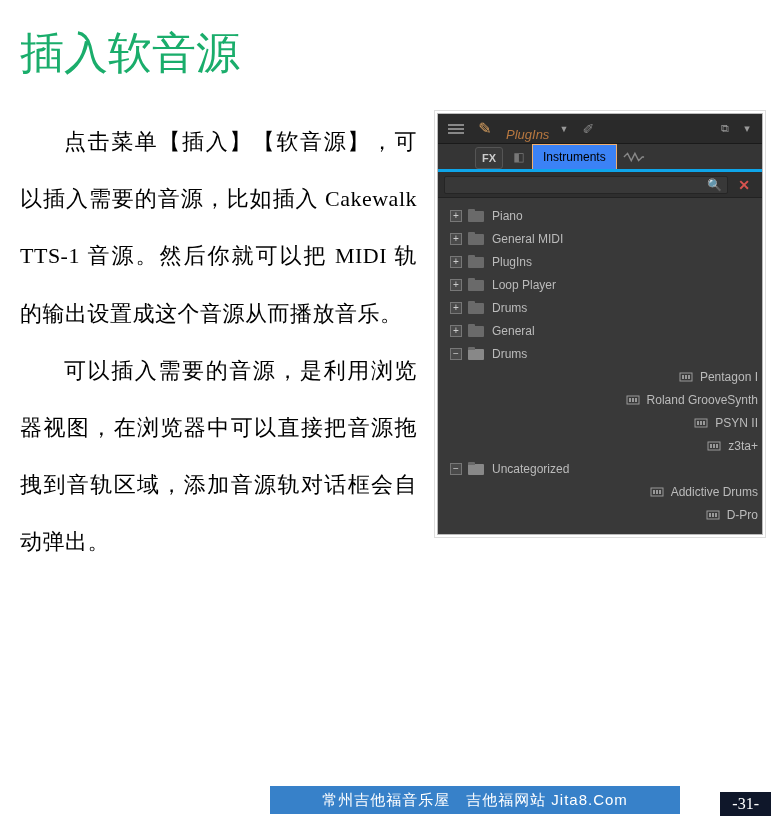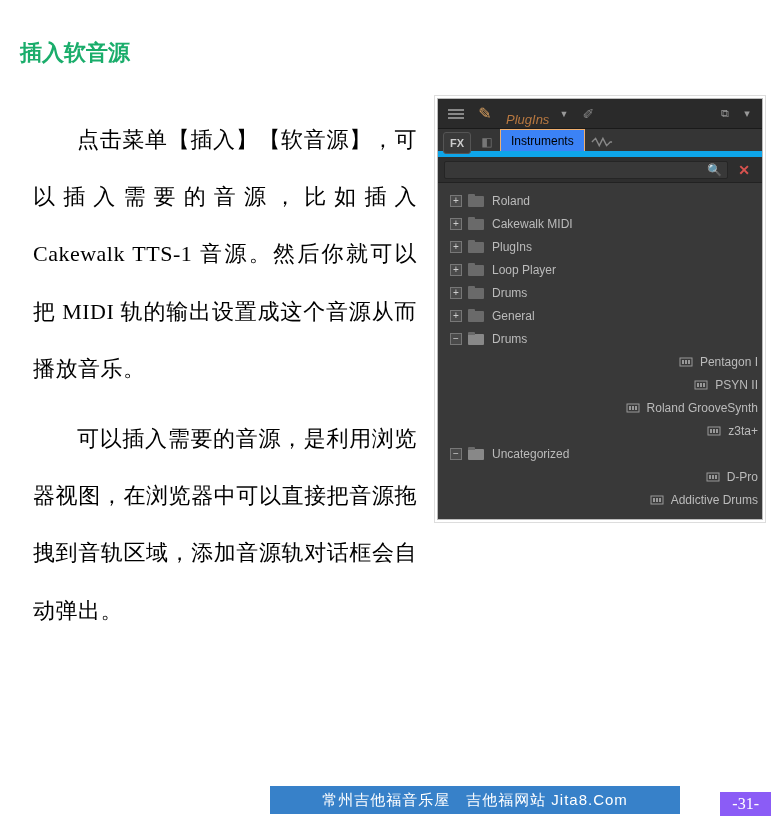"插入软音源" .page-title { font-size: 22px -> 44px; font-weight: bold -> normal; padding: 38px 0 0 20px -> 24px 0 0 20px }
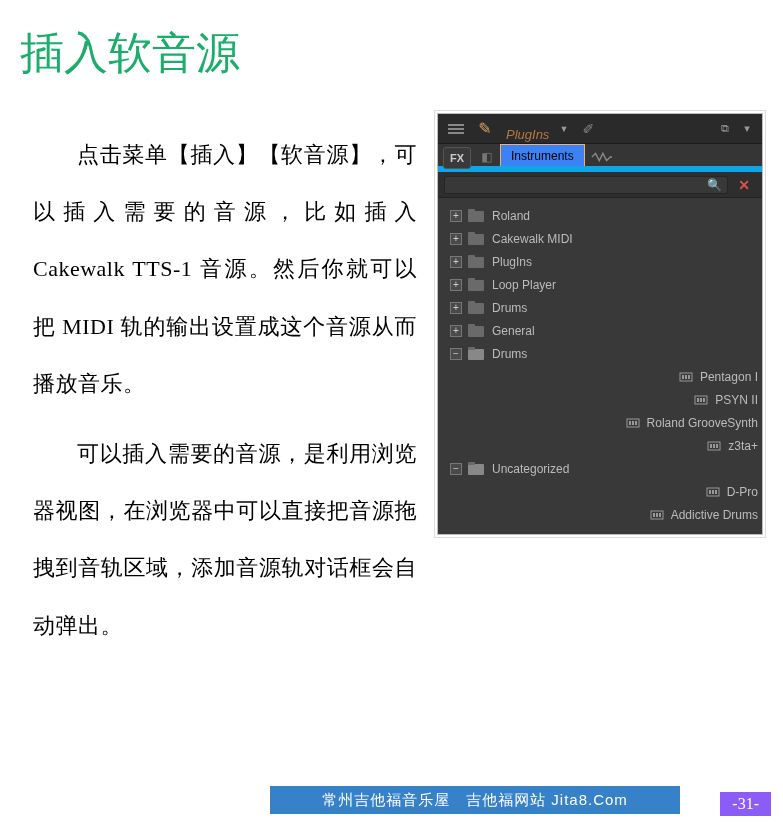"点击菜单【插入】【软音源】，可以插入需要的音源，比如插入 Cakewalk" .body-text p { margin: 13px -> 0 }
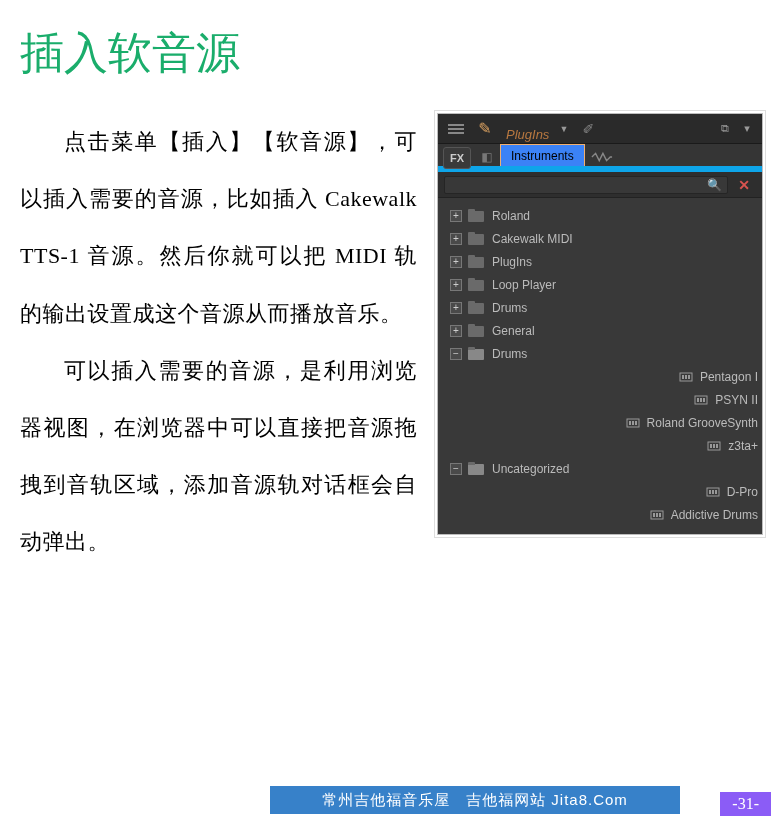"FX" .sc-tabbar { border-bottom: 6px solid #0ea5e9 -> 3px solid #0ea5e9; padding-left: none -> 32px }
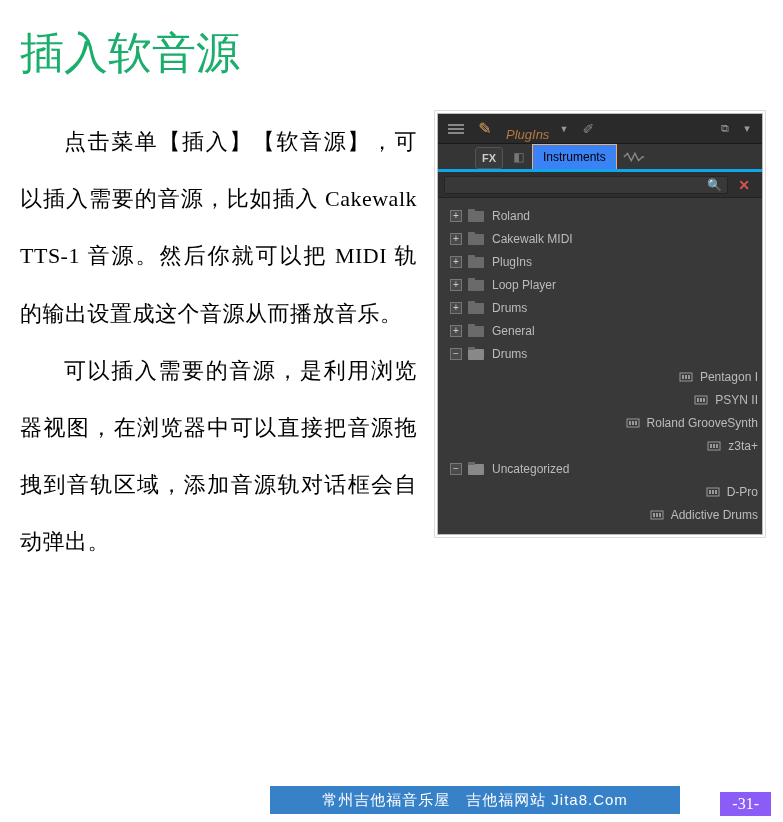"Roland" span { text: Roland -> Piano }
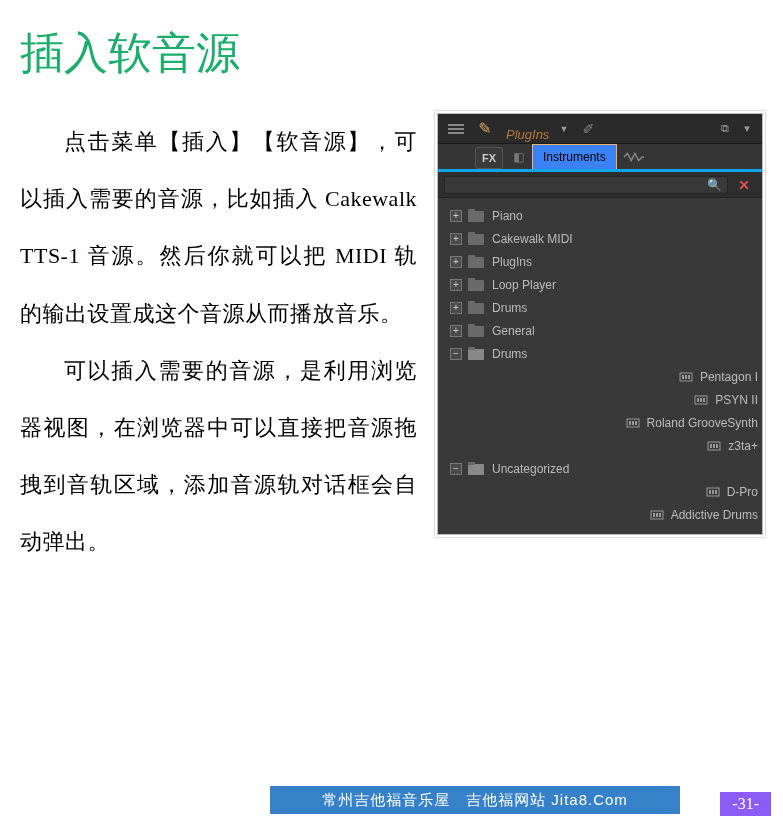"Cakewalk MIDI" span { text: Cakewalk -> General }
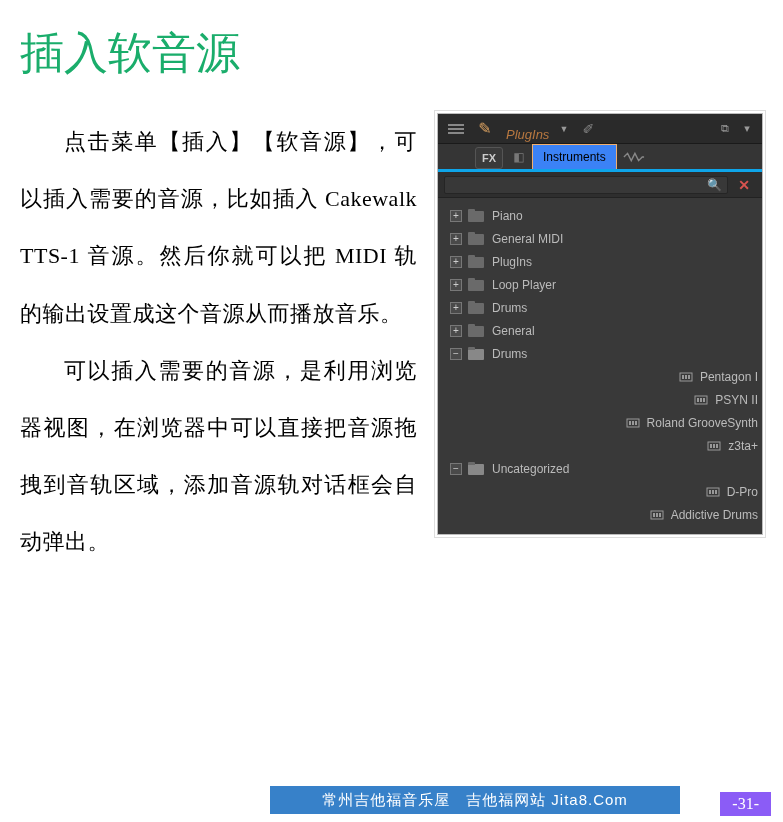"PSYN II" div.tree-row { order: before "Roland GrooveSynth" -> after "Roland GrooveSynth" }
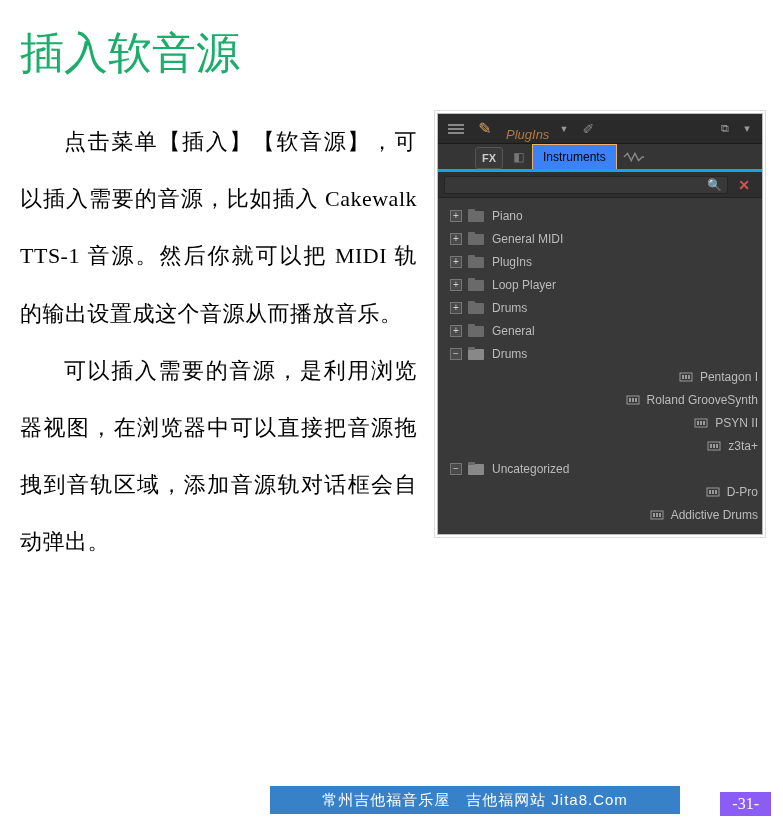"D-Pro" div.tree-row { order: before "Addictive Drums" -> after "Addictive Drums" }
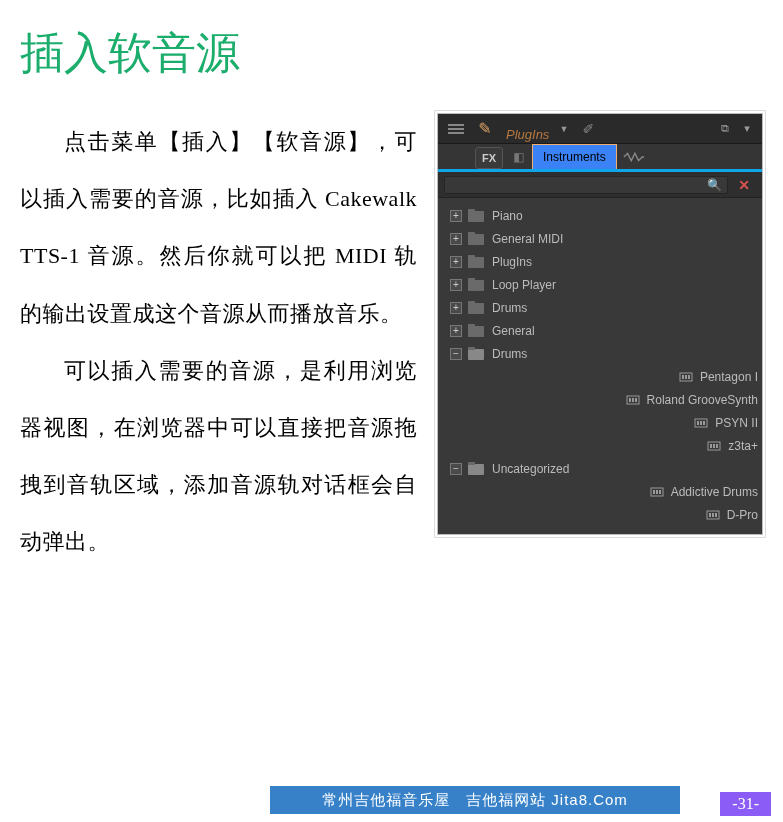"-31-" .page-number { background: #8b5cf6 -> #0f172a }
